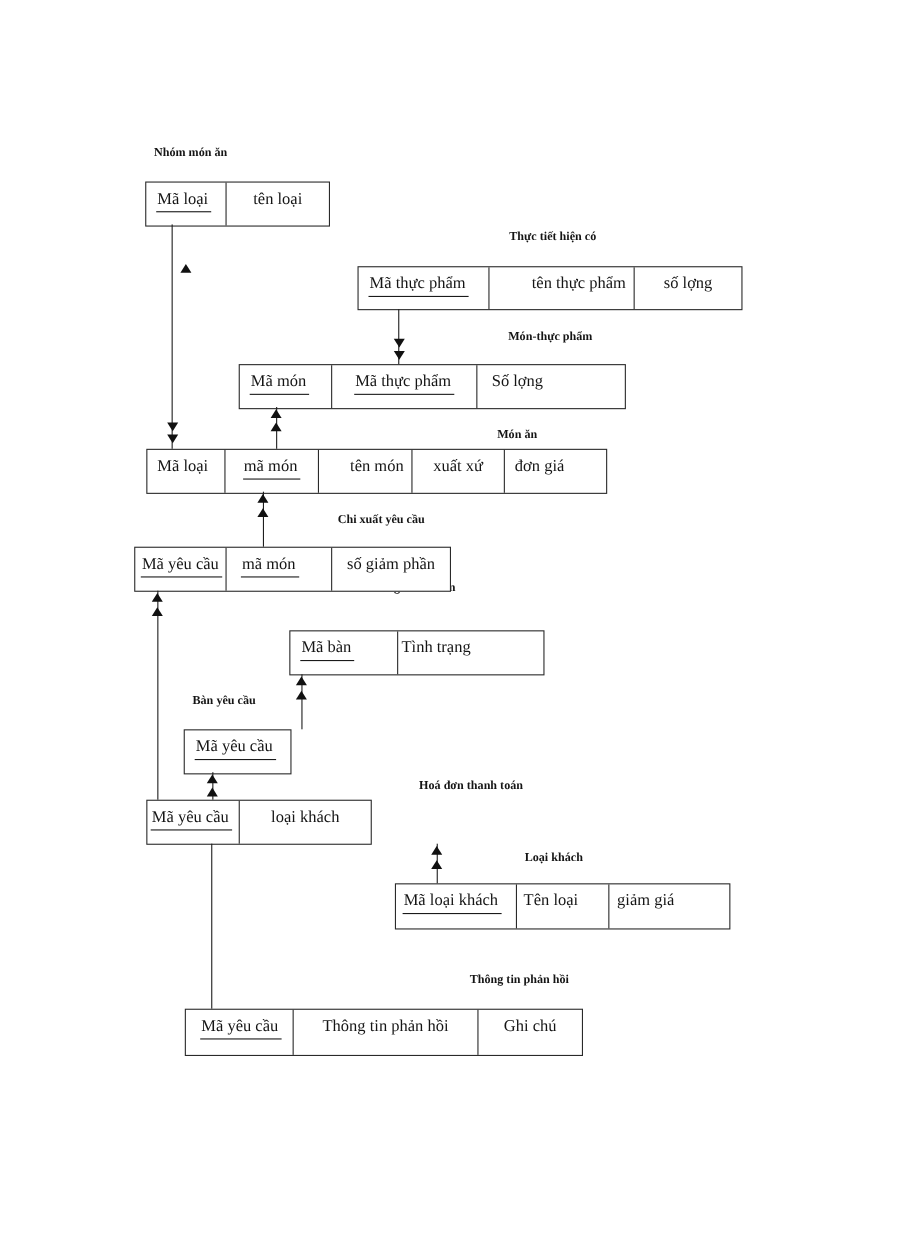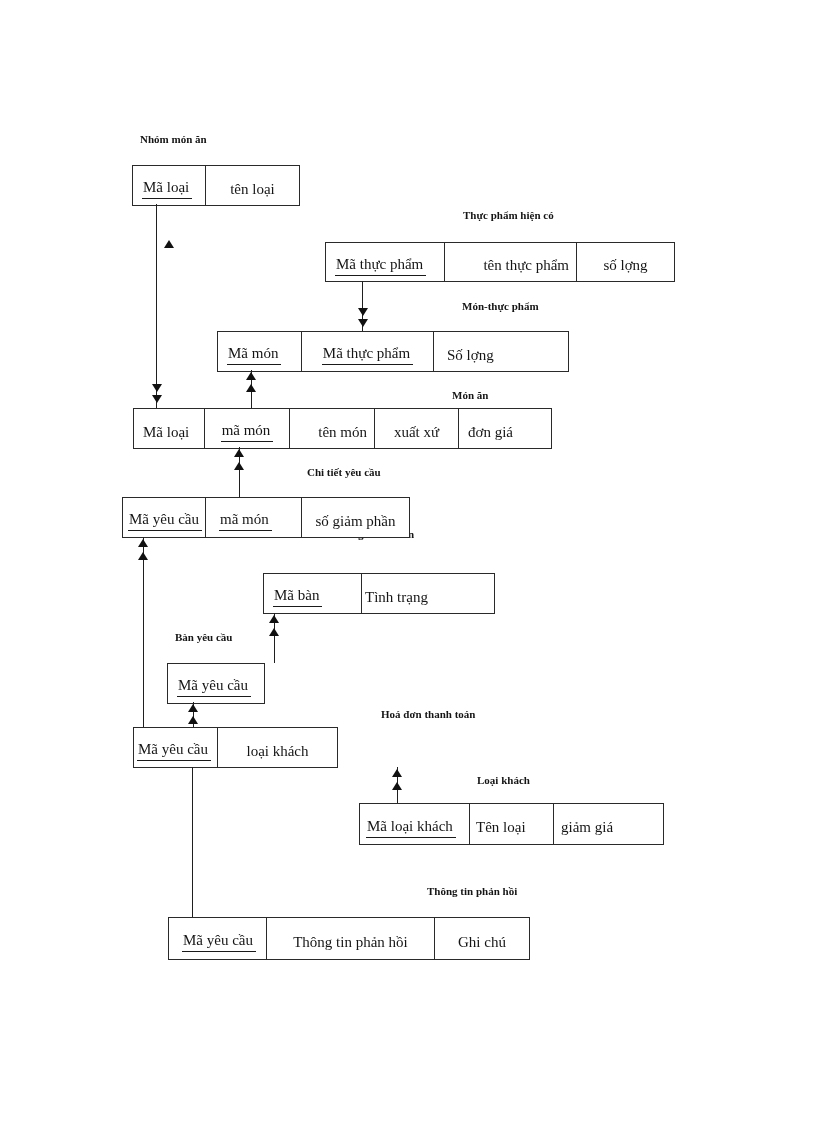"Mã loại" .cell { align-items: center -> flex-start }
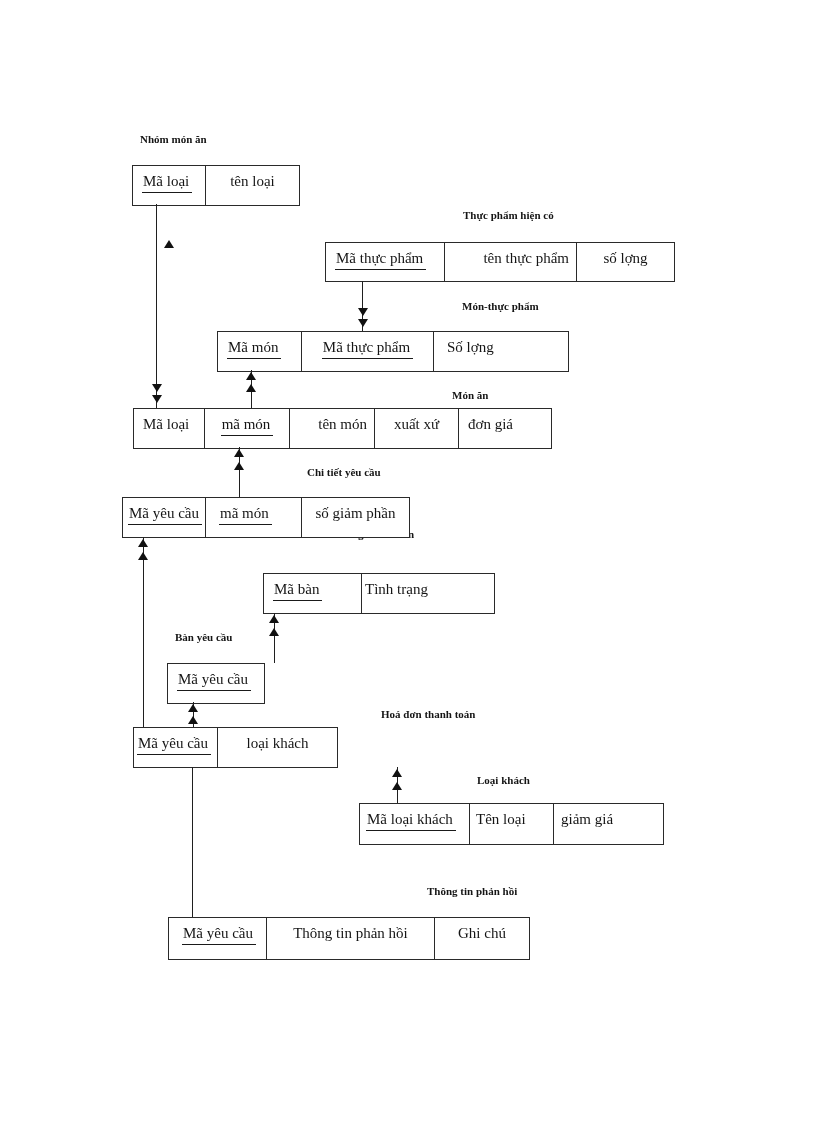"Thực phẩm hiện có" div.etitle { text: phẩm -> tiết }
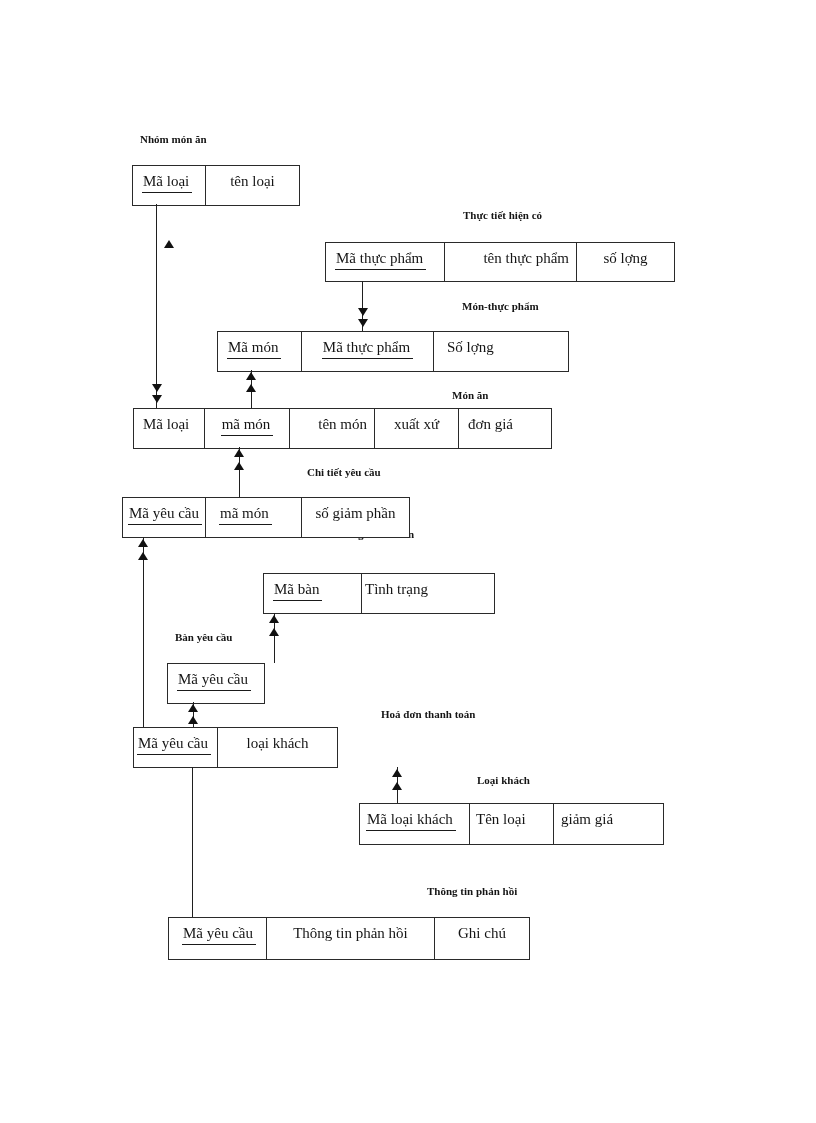"Chi tiết yêu cầu" div.etitle { text: tiết -> xuất }
